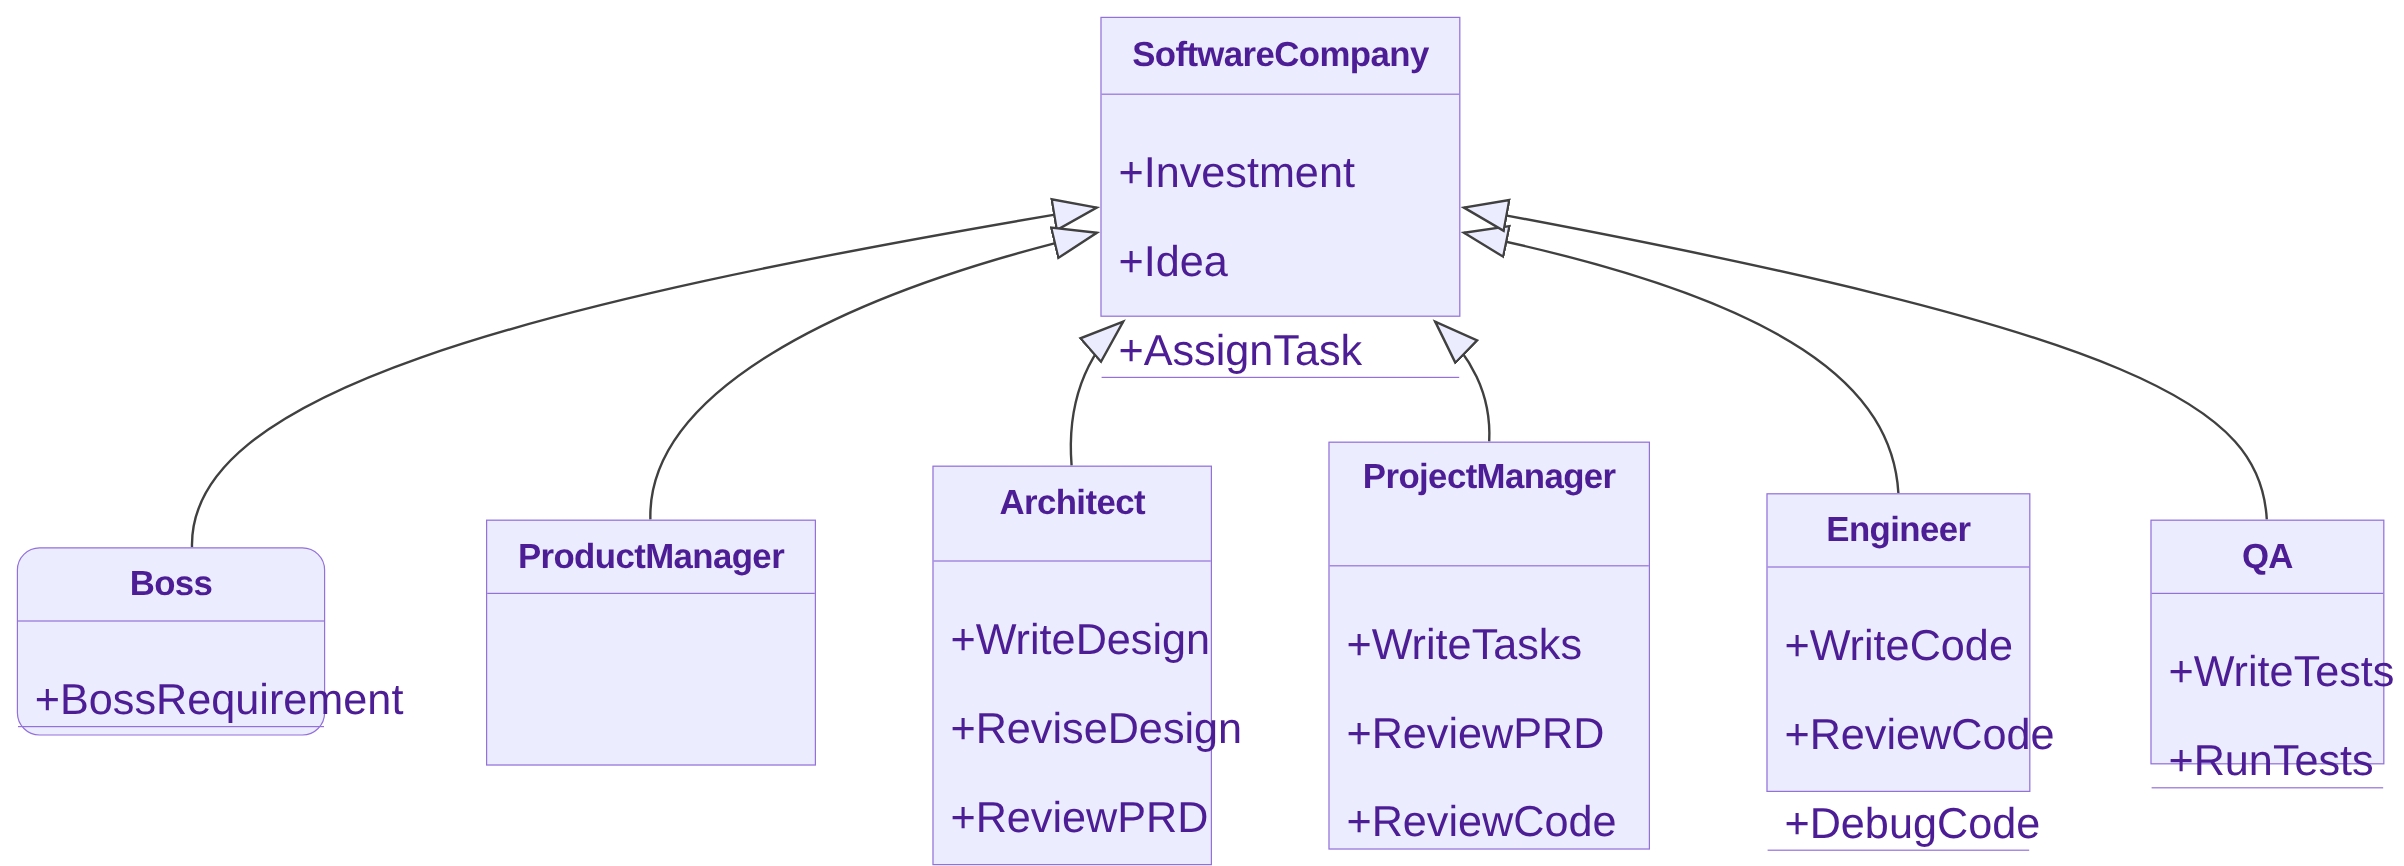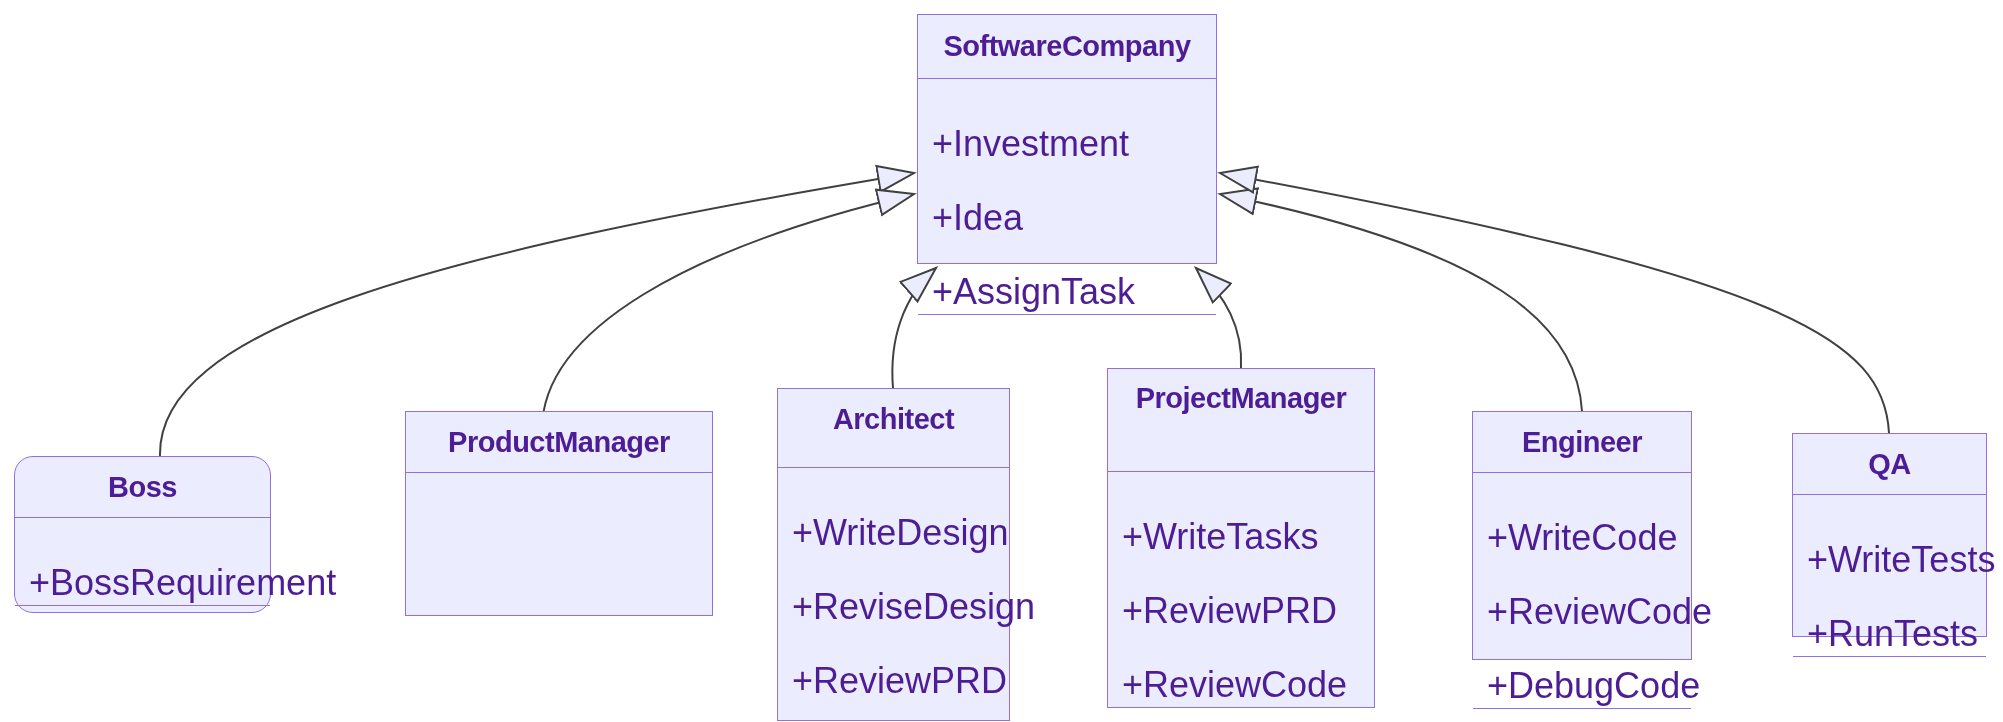"ProductManager" #box-productmanager { top: 411px -> 433px; width: 308px -> 275px }
